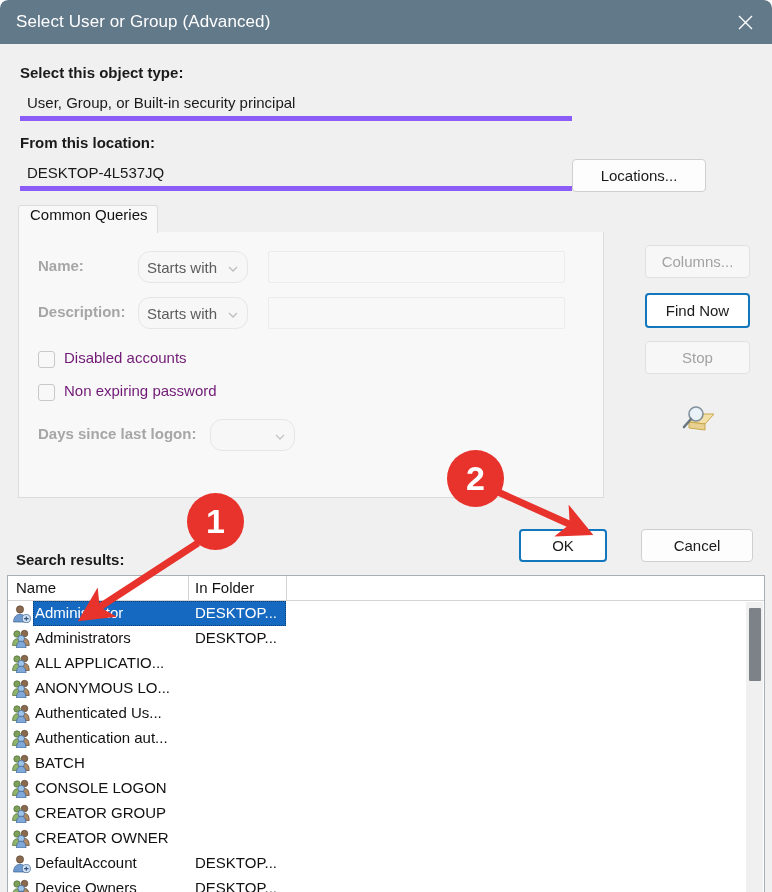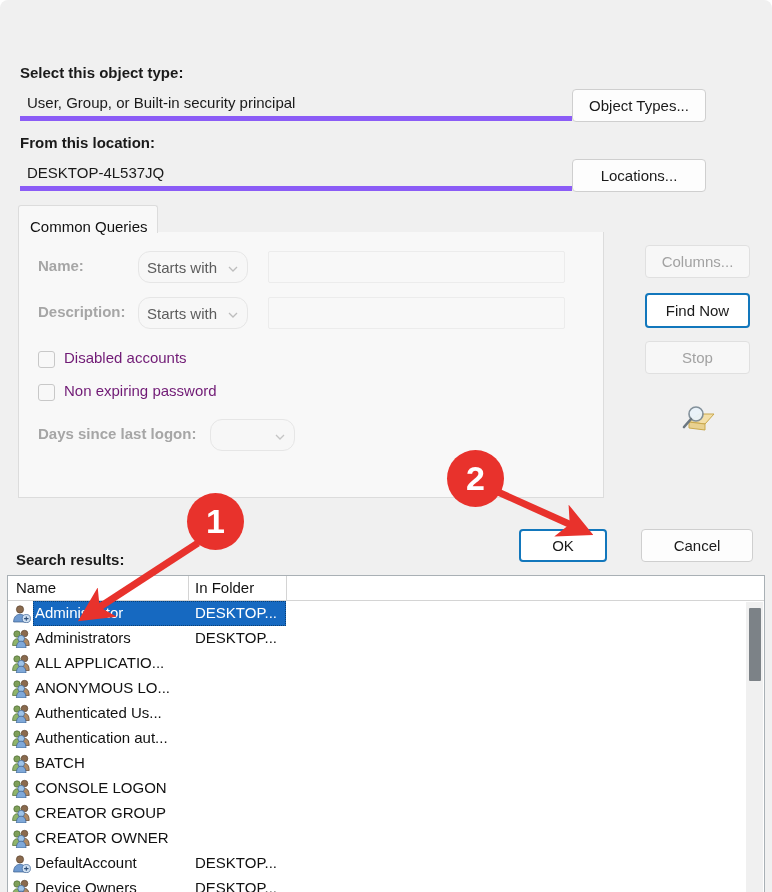"Select User or Group (Advanced)" div { html: none -> <div> <div>Select User or Group (Advanced)</div> <div> <span> <svg> <path></path> </svg> </span> </div> </div> }
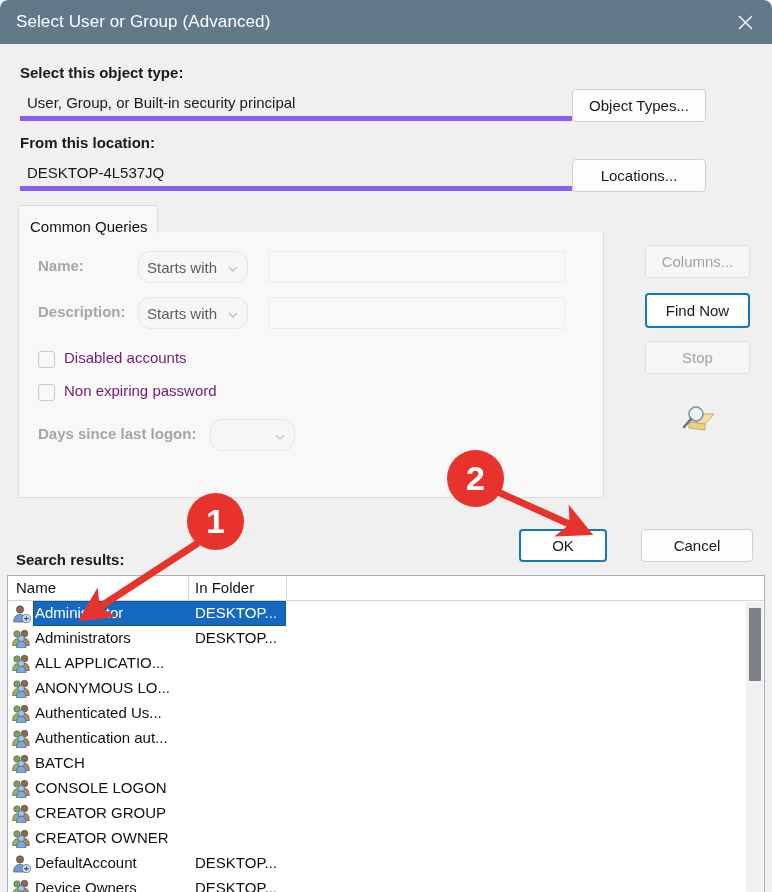"Object Types..." button.btn { html: <button>Object Types...</button> -> none }
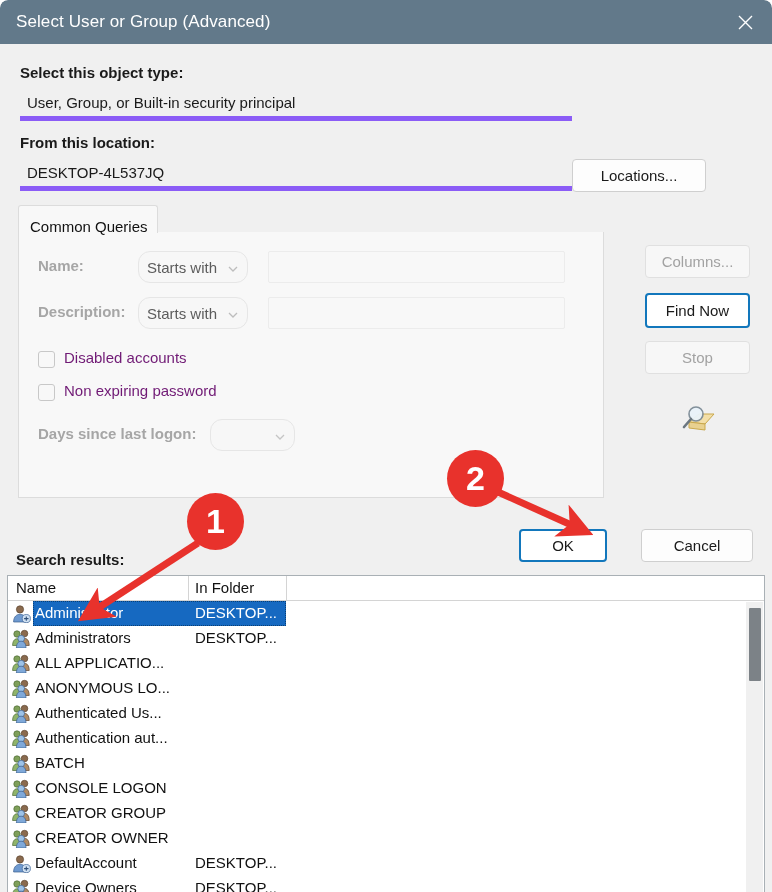"Common Queries" #cq-tab-label { top: 218px -> 206px }
